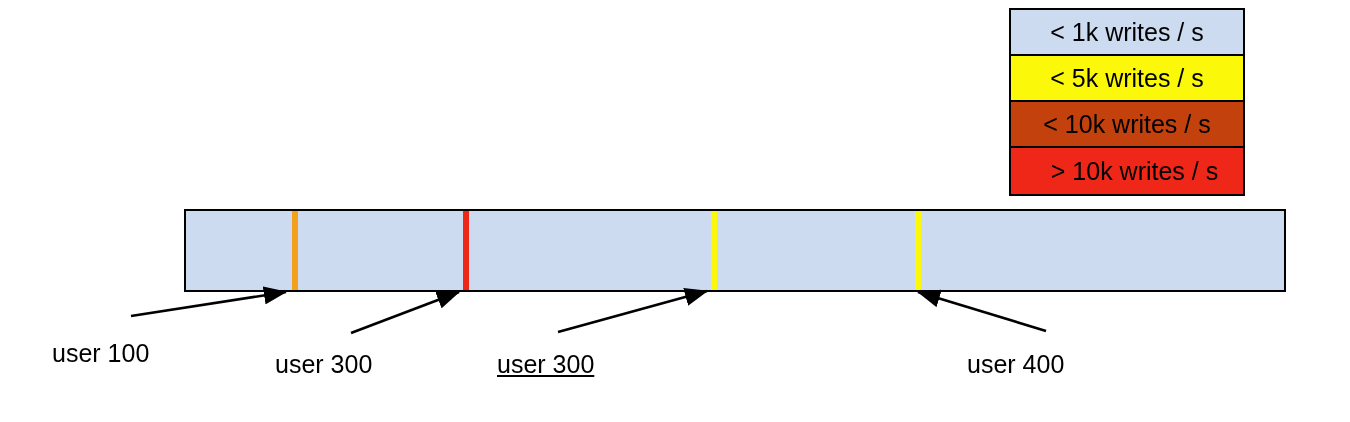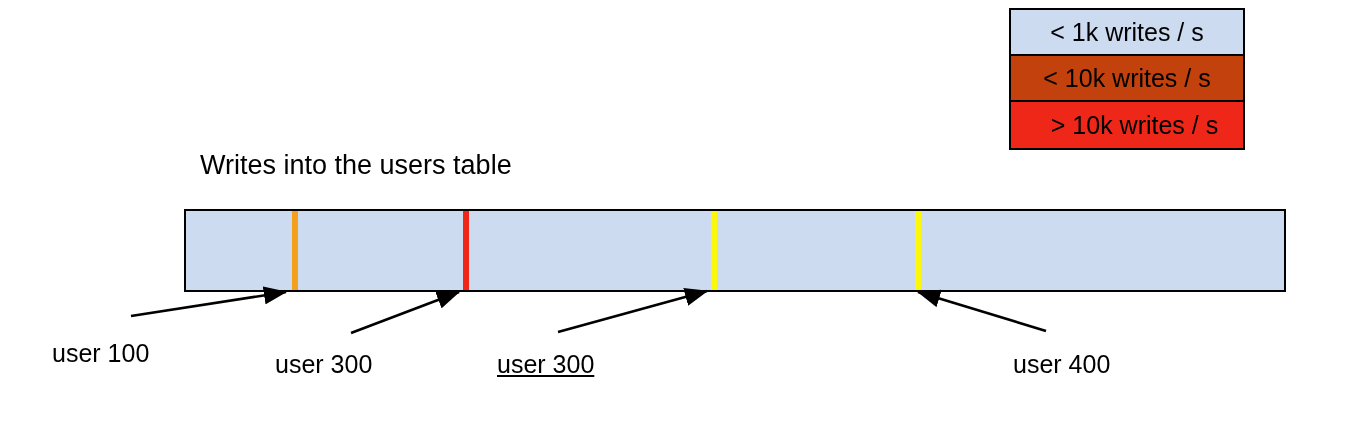"< 5k writes / s" div.legend-row { html: none -> <div> <span>&lt; 5k writes / s</span> </div> }
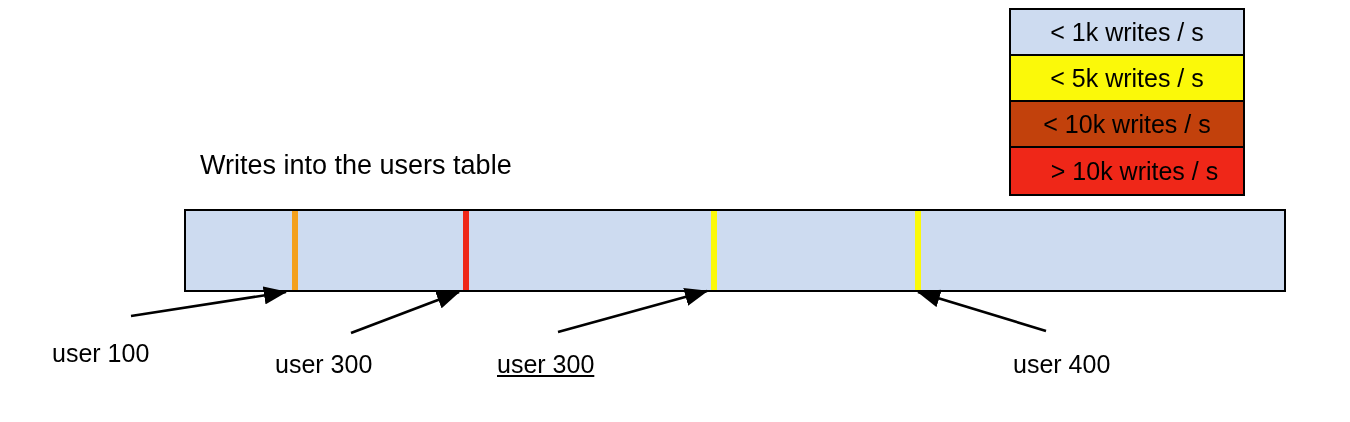"Writes into the users table" div { html: <div>Writes into the users table</div> -> none }
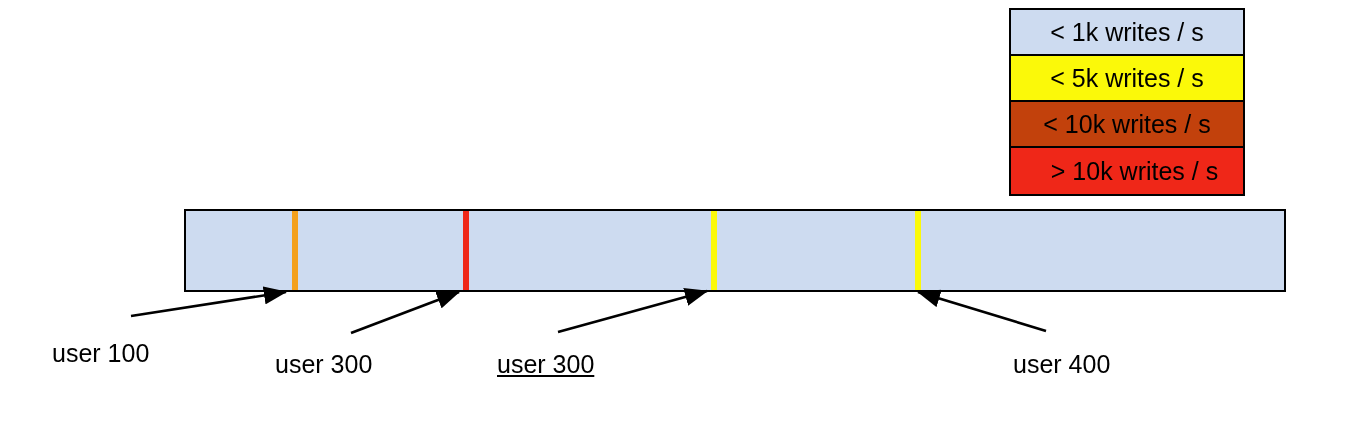"user 400" div.marker-label { margin-left: 46px -> none }
